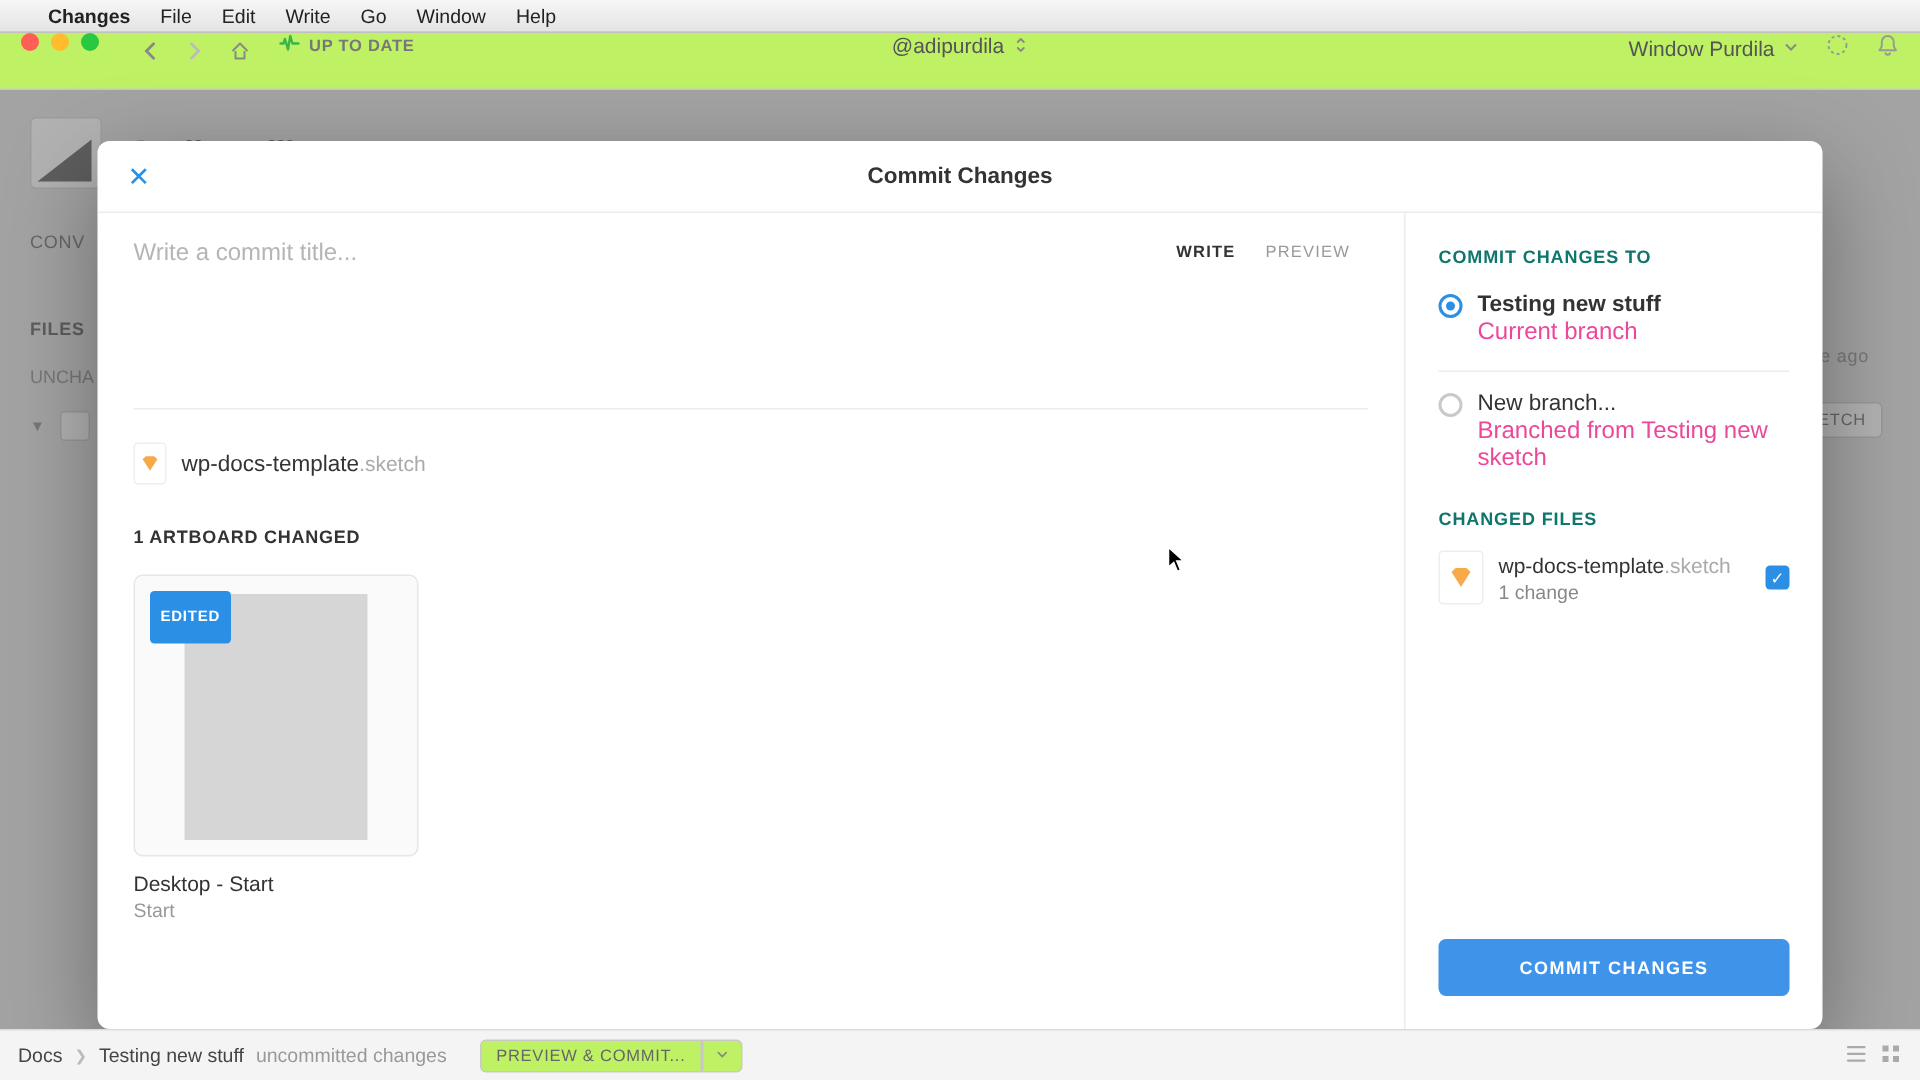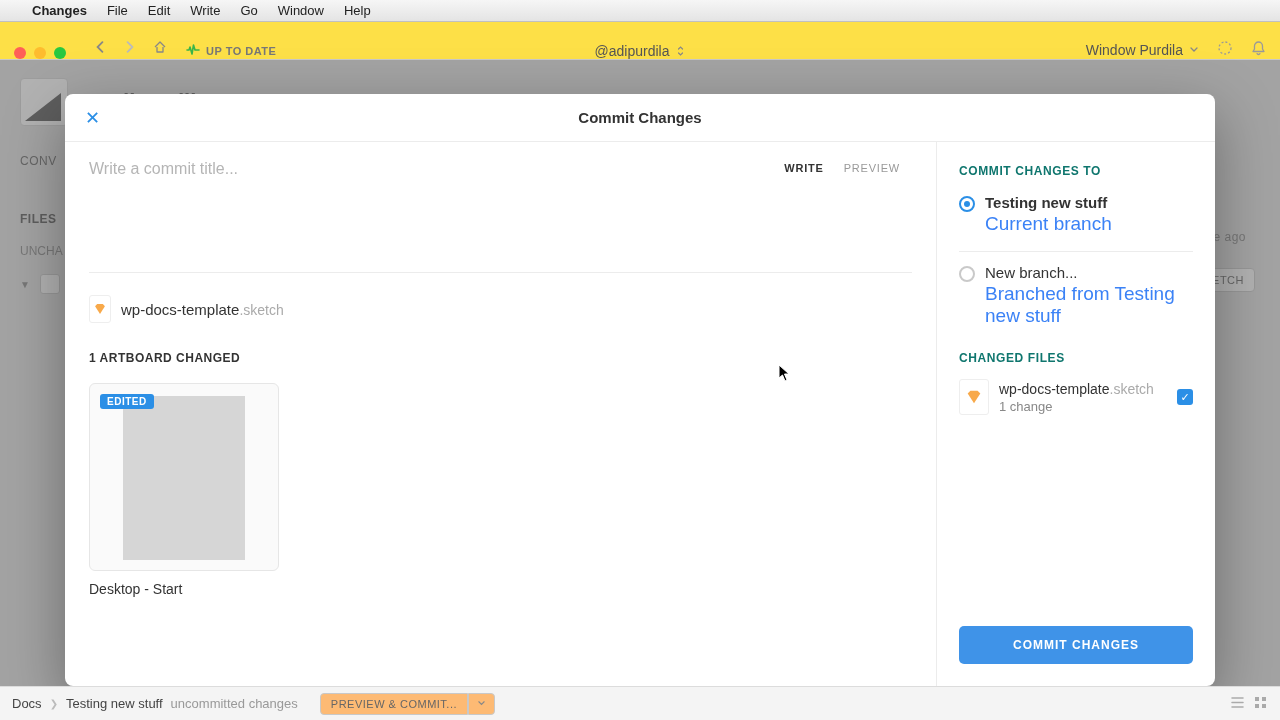"UP TO DATE" .toolbar { align-items: flex-end -> flex-start; background: #fde047 -> #bef264 }
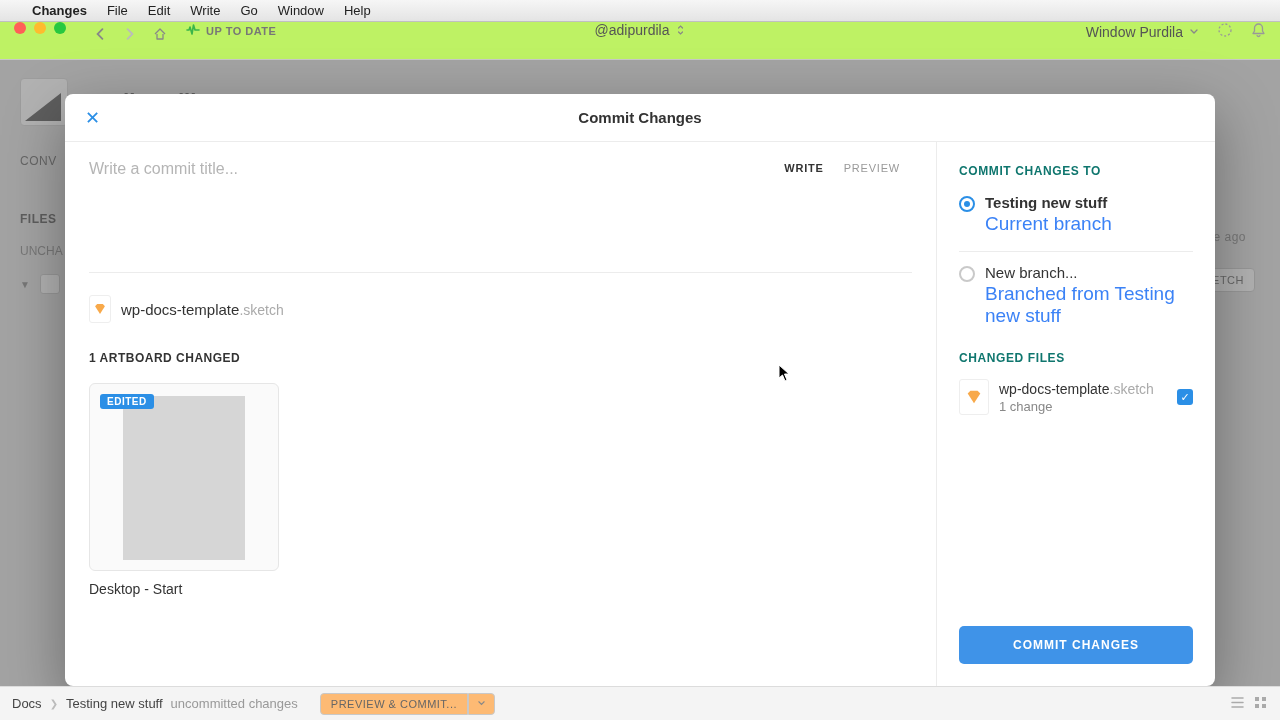"Current branch" .radio-row .sub { color: #3b82f6 -> #ec4899; font-size: 19px -> 16px }
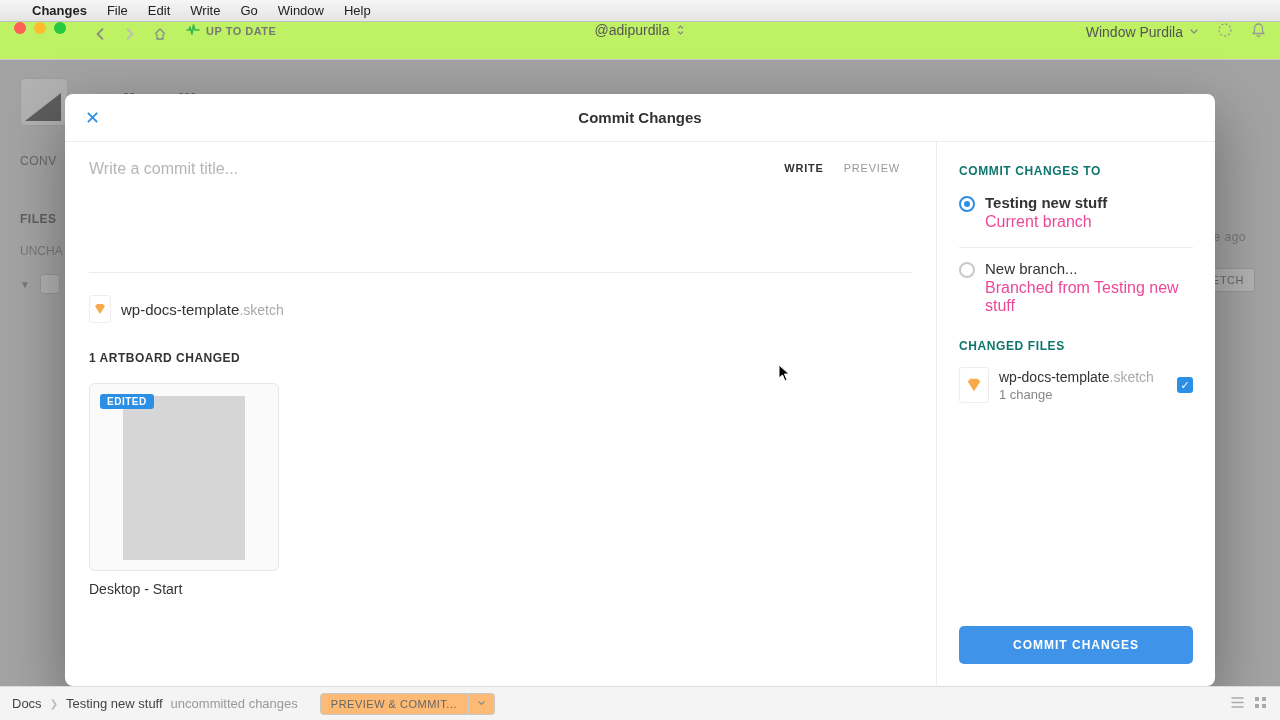"Branched from Testing new stuff" div.sub { text: stuff -> sketch }
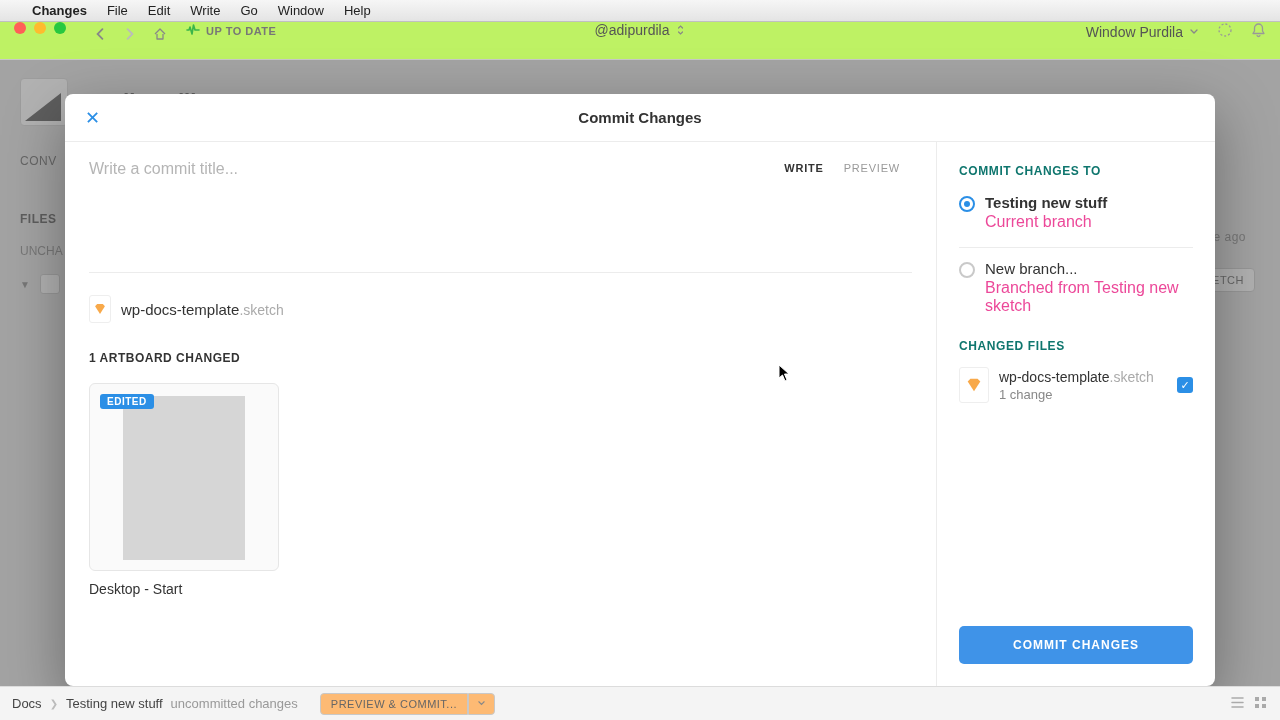"EDITED" .edited-badge { padding: 2px 7px -> 12px 7px }
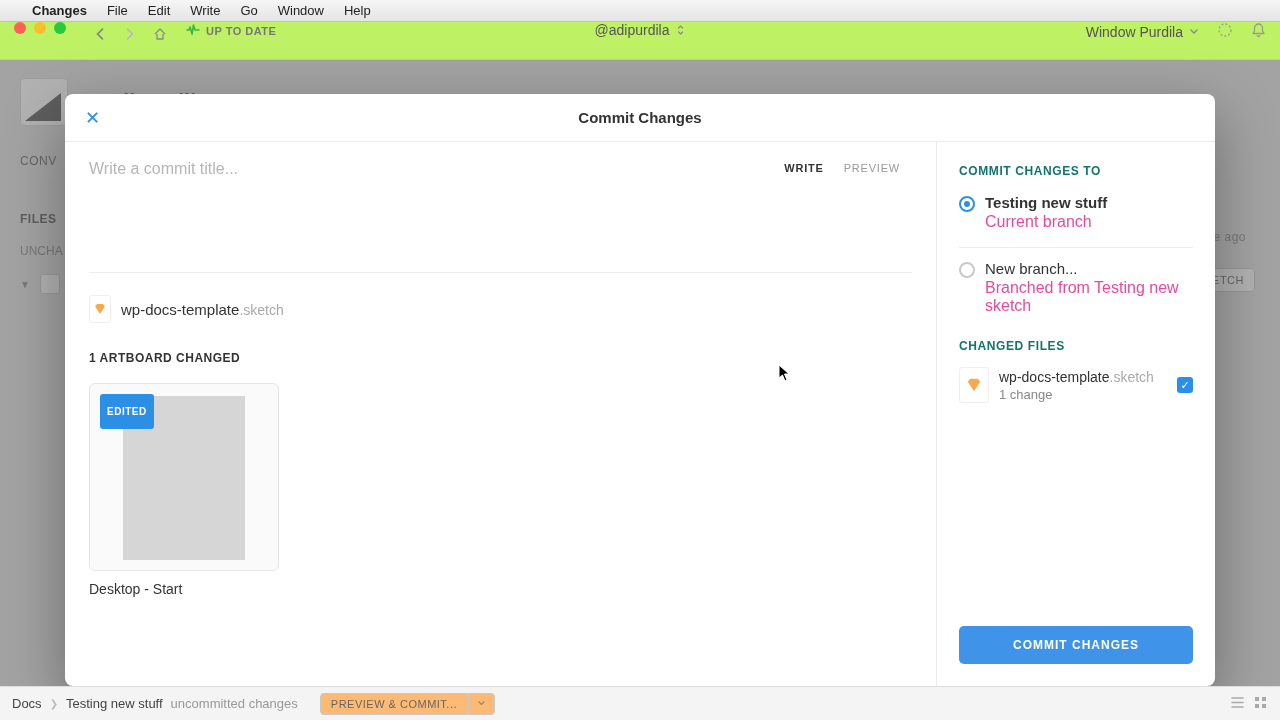"Start" div.artboard-sub { html: none -> <div>Start</div> }
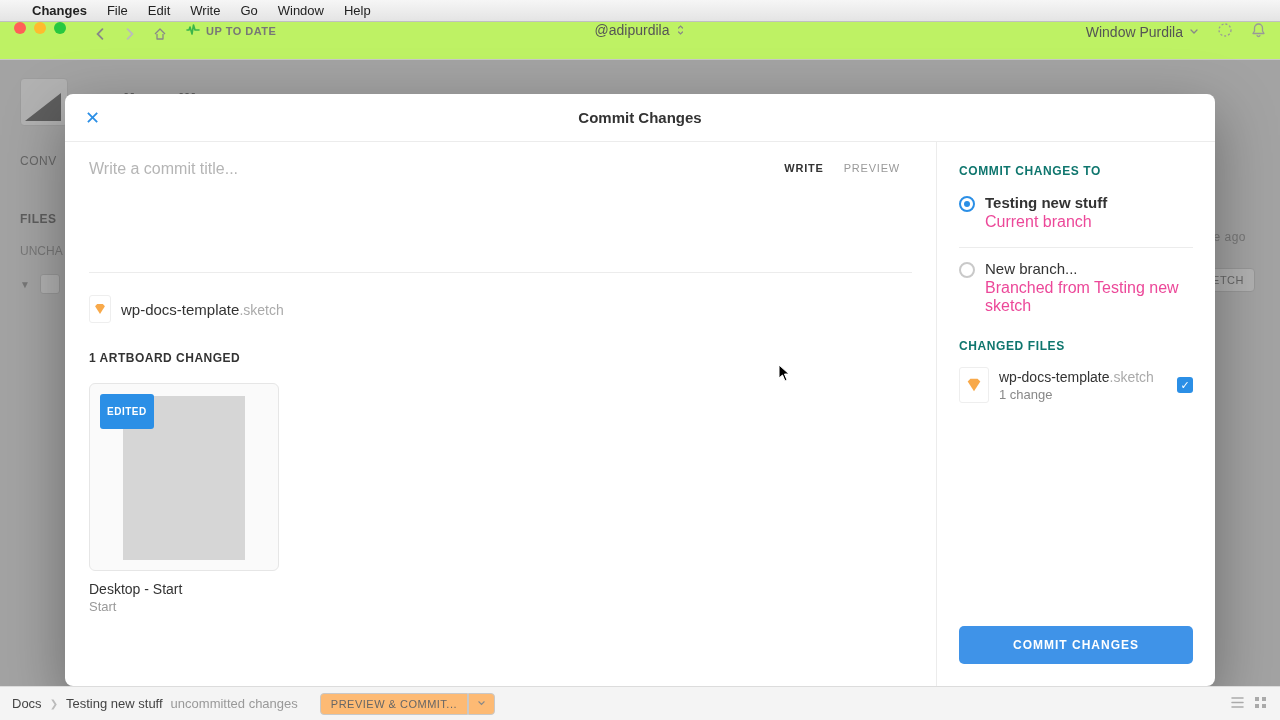"PREVIEW & COMMIT..." .bottombar .btn { background: #fdba74 -> #bef264 }
